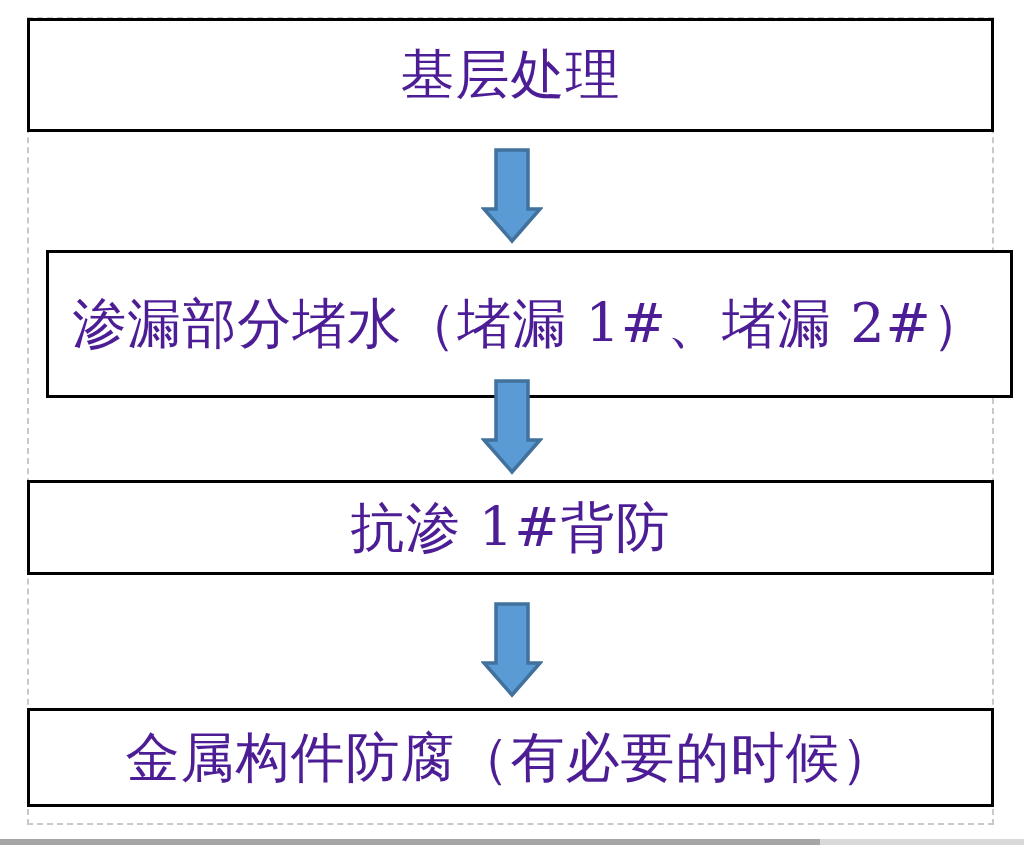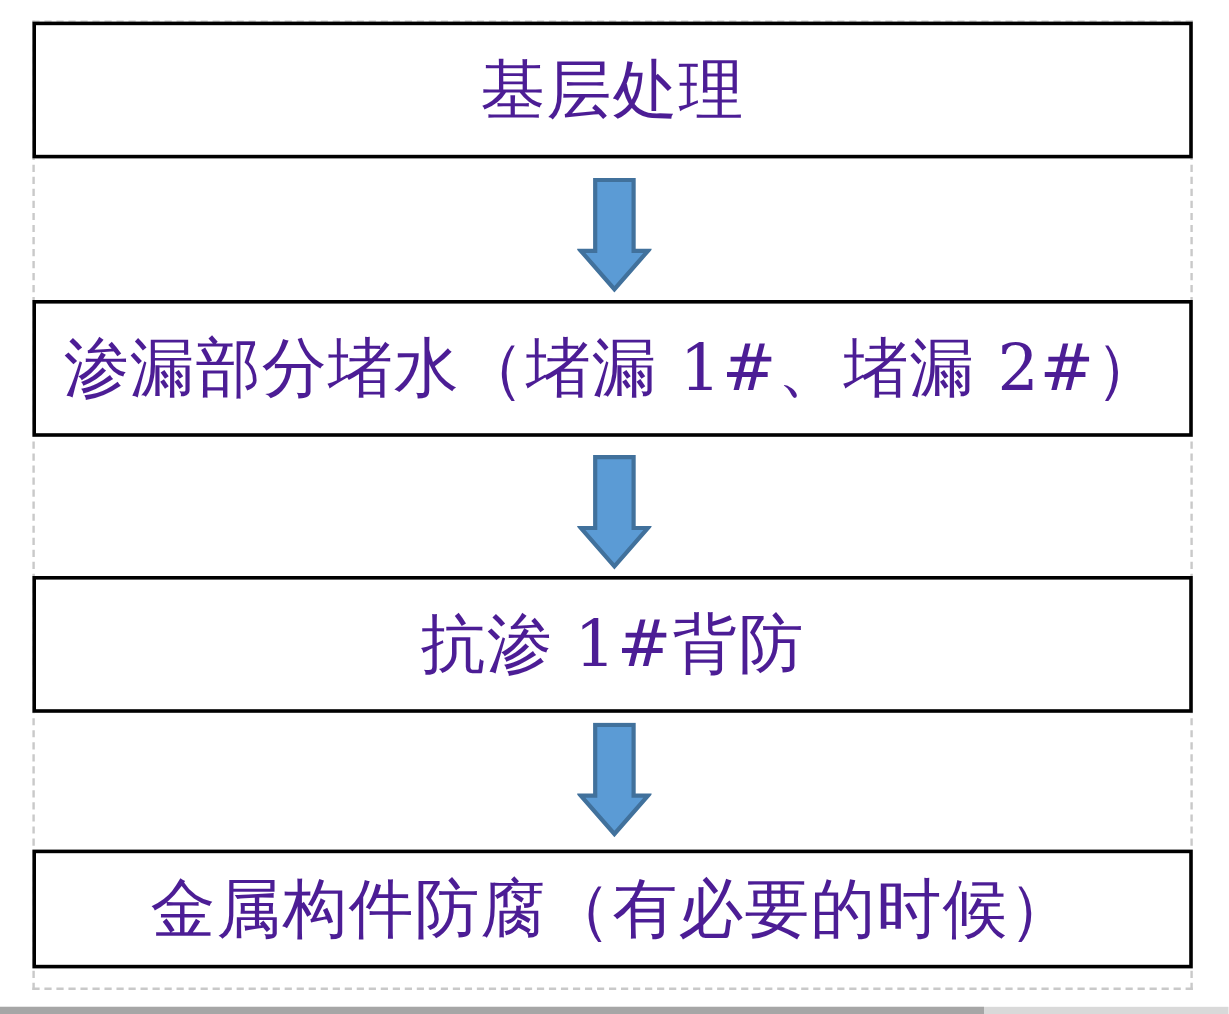"渗漏部分堵水（堵漏 1#、堵漏 2#）" .box2 { height: 114px -> 148px; margin-left: none -> 19px }
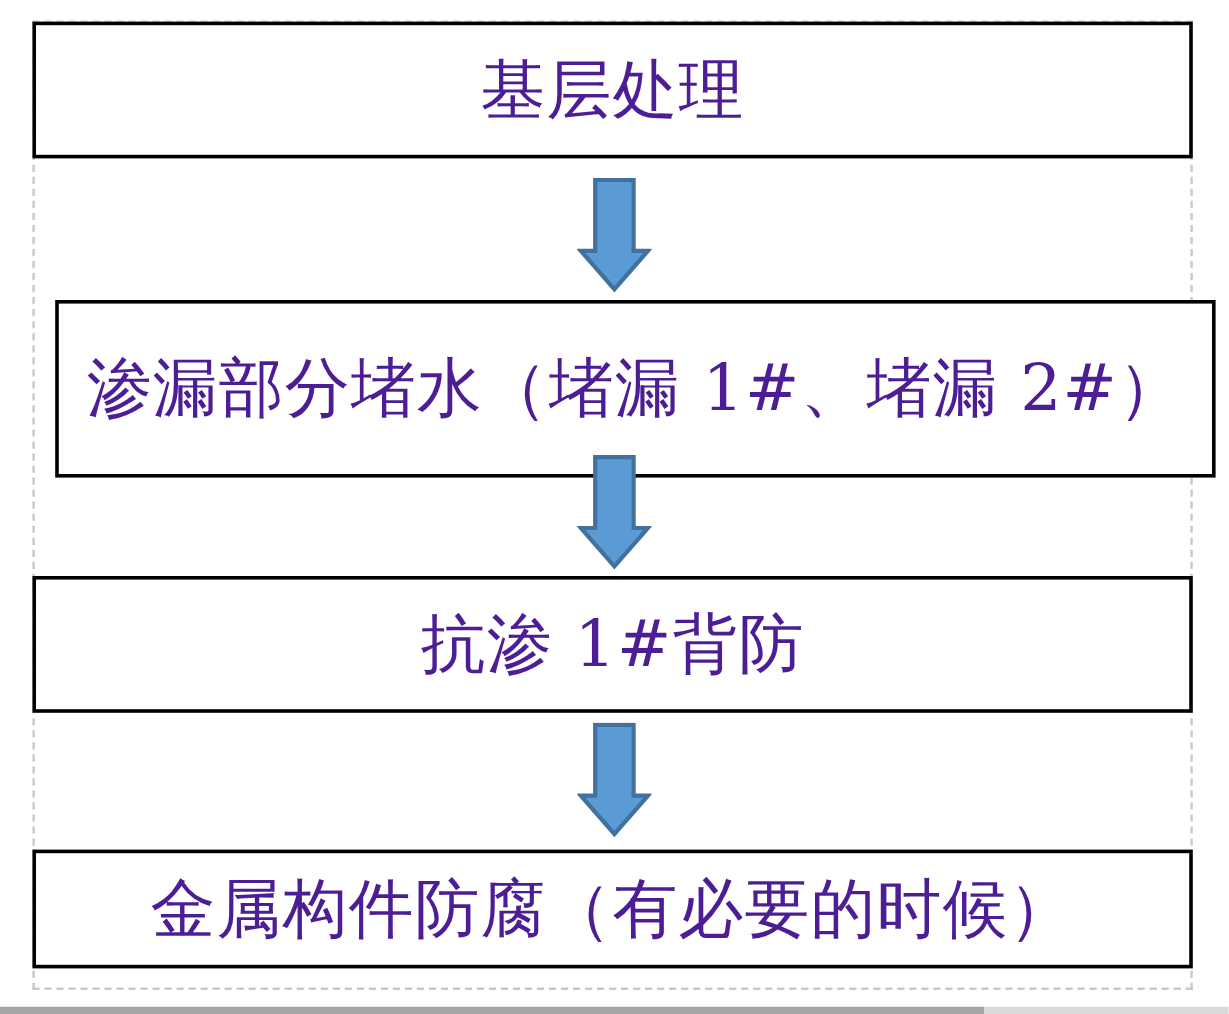"抗渗 1#背防" .box3 { height: 114px -> 95px }
